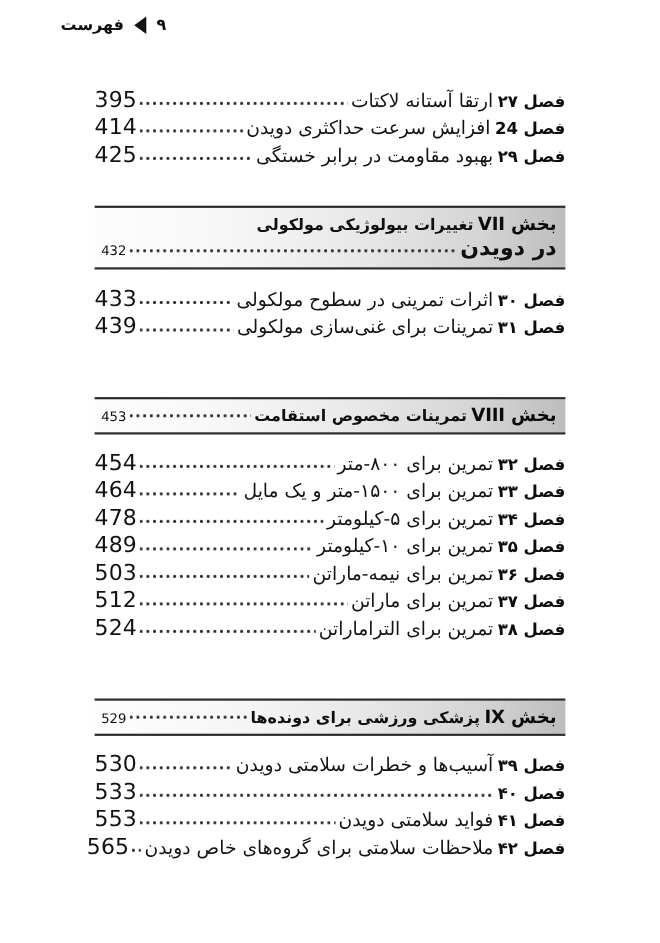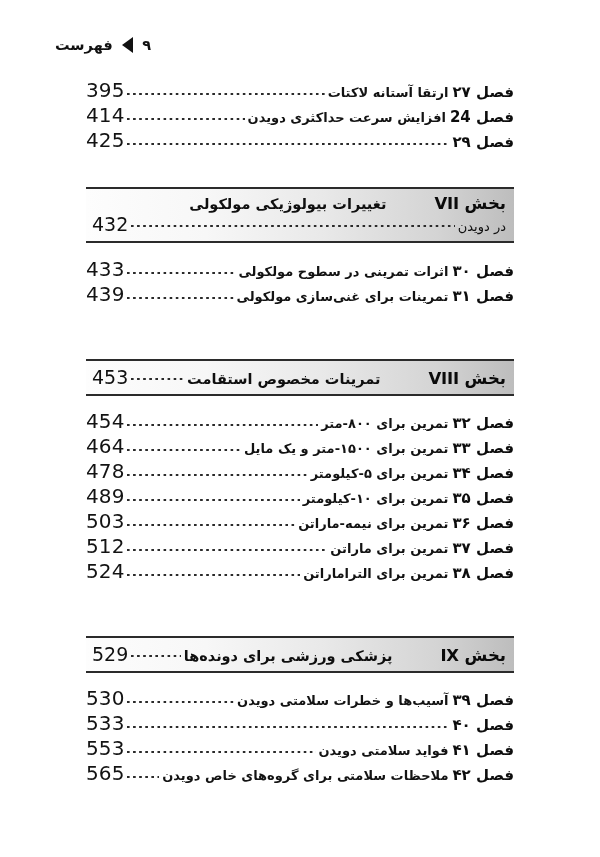"فهرست" .running-head { top: 32px -> 10px }
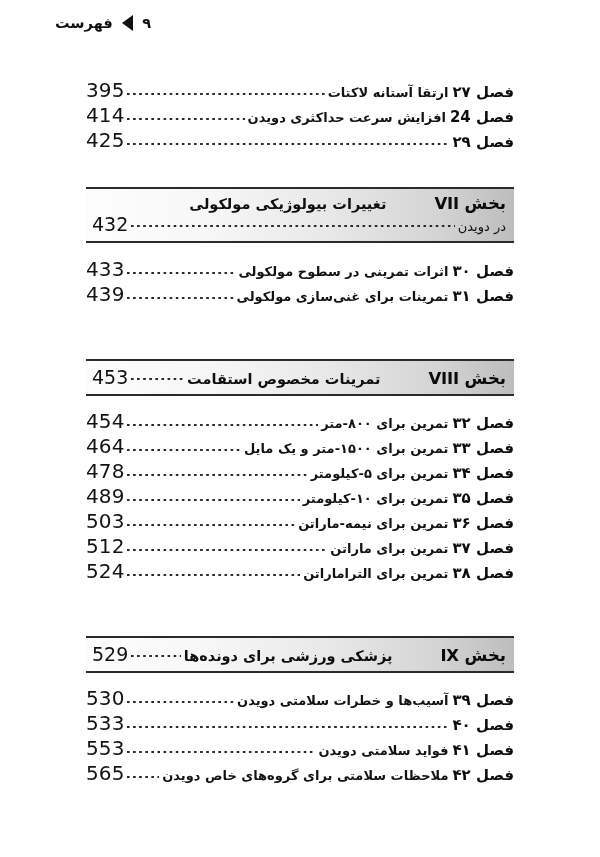"ارتقا آستانه لاکتات" .chap-title { font-size: 13px -> 17px; font-weight: 700 -> 400 }
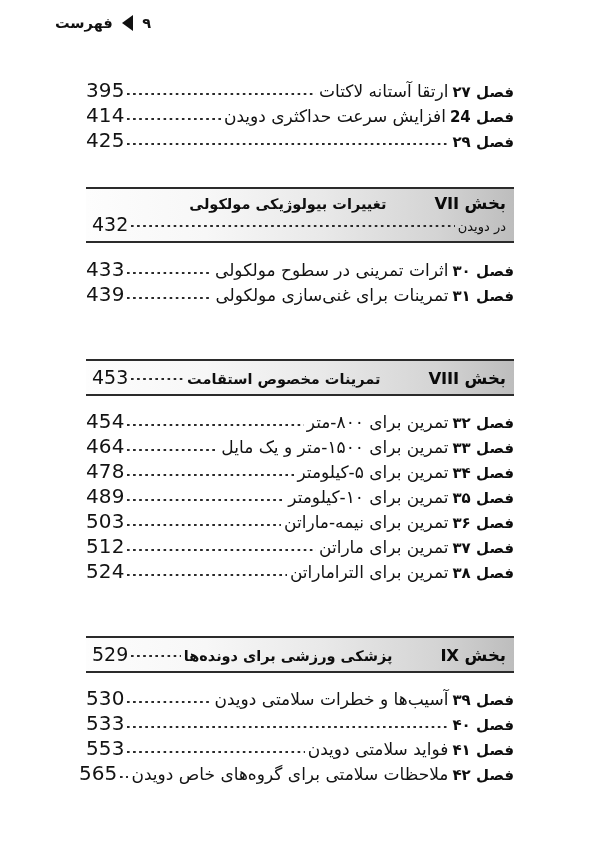"بهبود مقاومت در برابر خستگی" span.chap-title { html: none -> <span>بهبود مقاومت در برابر خستگی</span> }
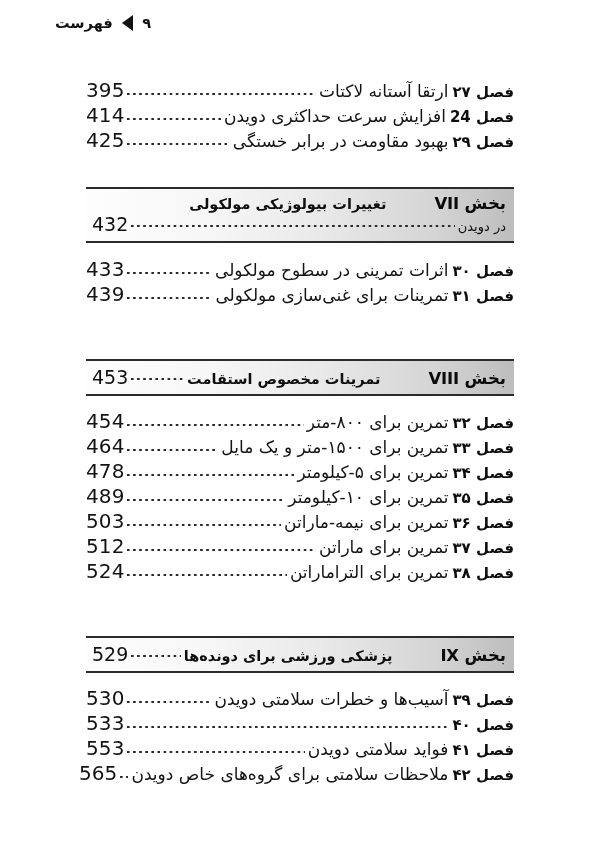"بخش VII" .part-num { margin-left: 44px -> none }
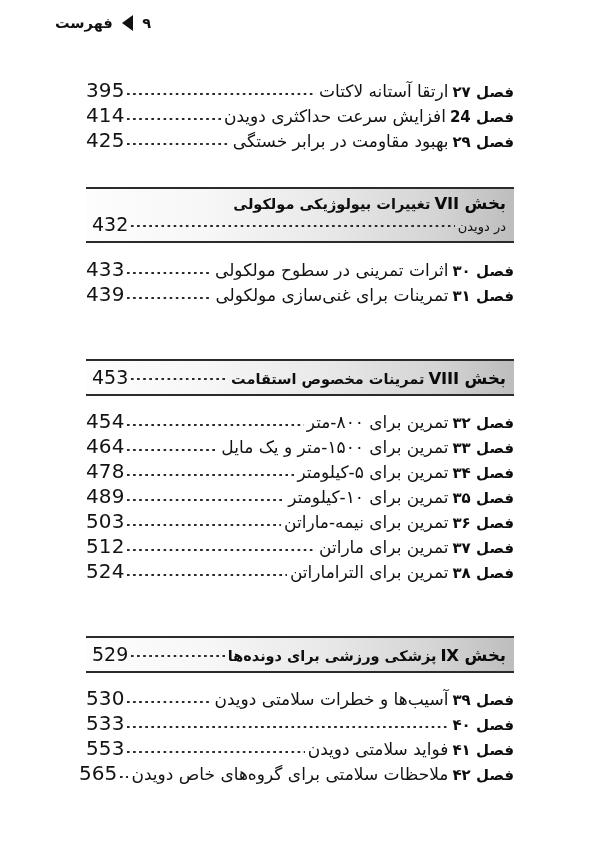"432" .part-page { font-size: 19px -> 12px }
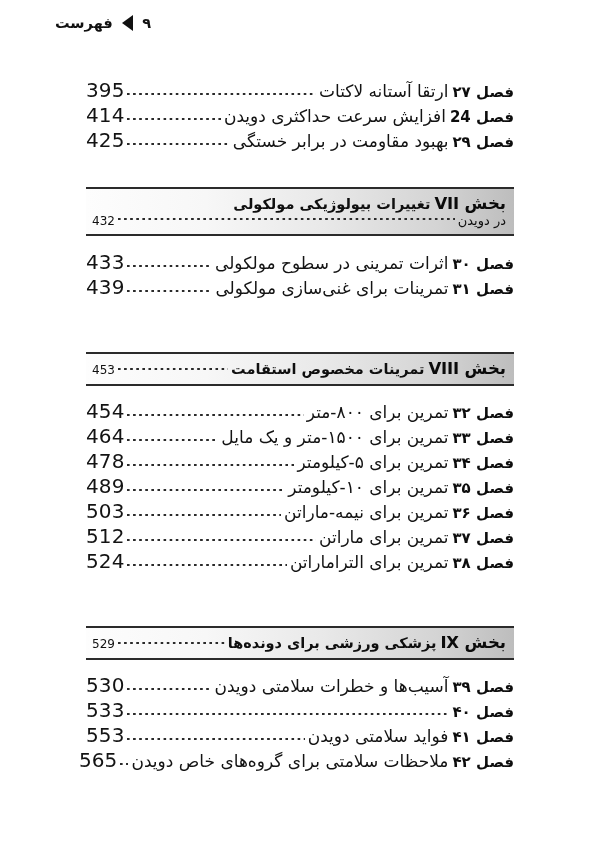"در دویدن" .part-title-cont { font-size: 13px -> 20px; font-weight: 400 -> 700 }
